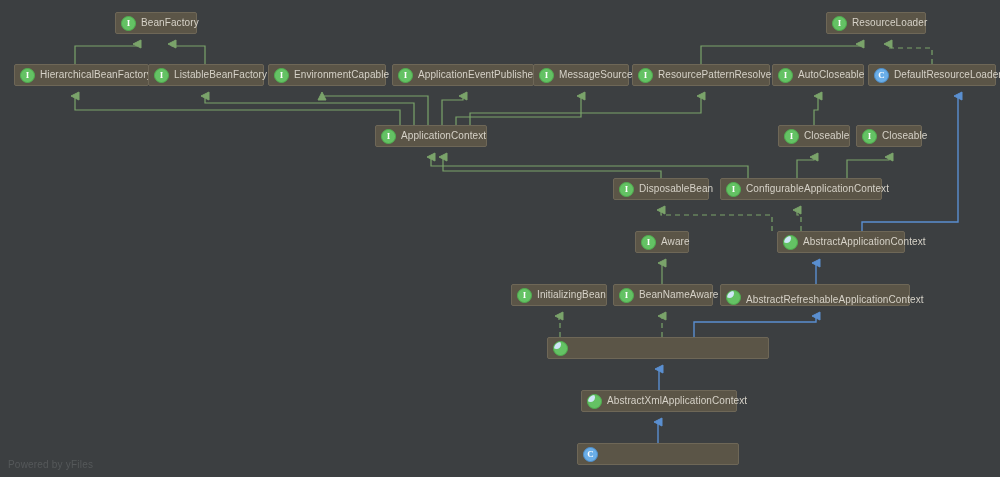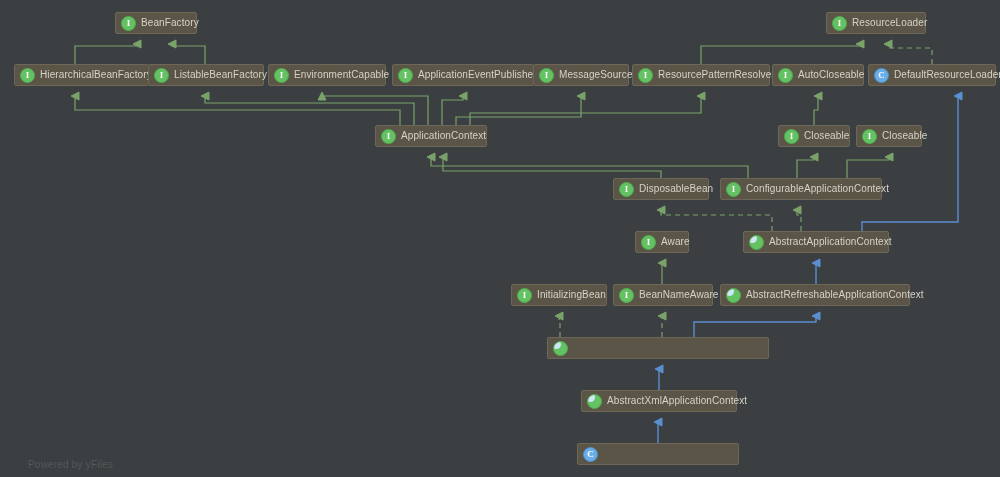"AbstractApplicationContext" div.node { left: 743px -> 777px; width: 146px -> 128px }
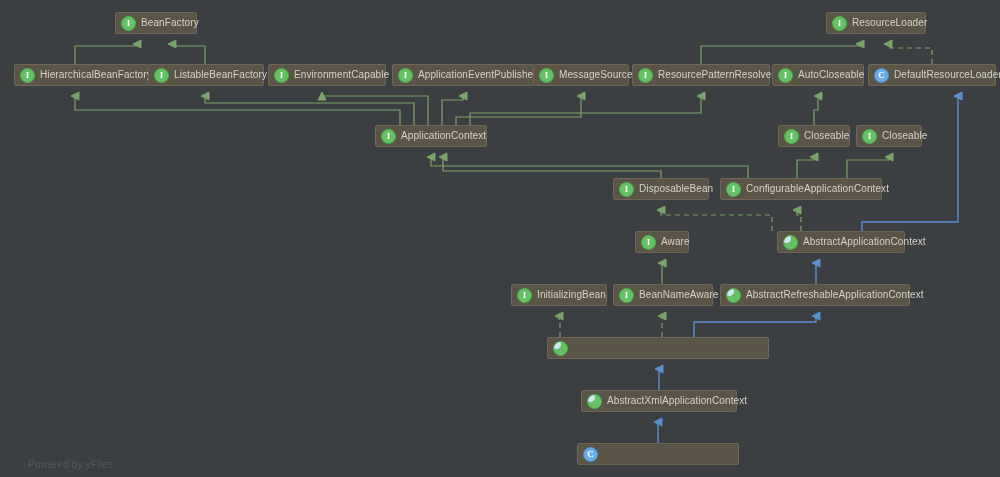"AbstractRefreshableApplicationContext" div.node { align-items: none -> flex-end }
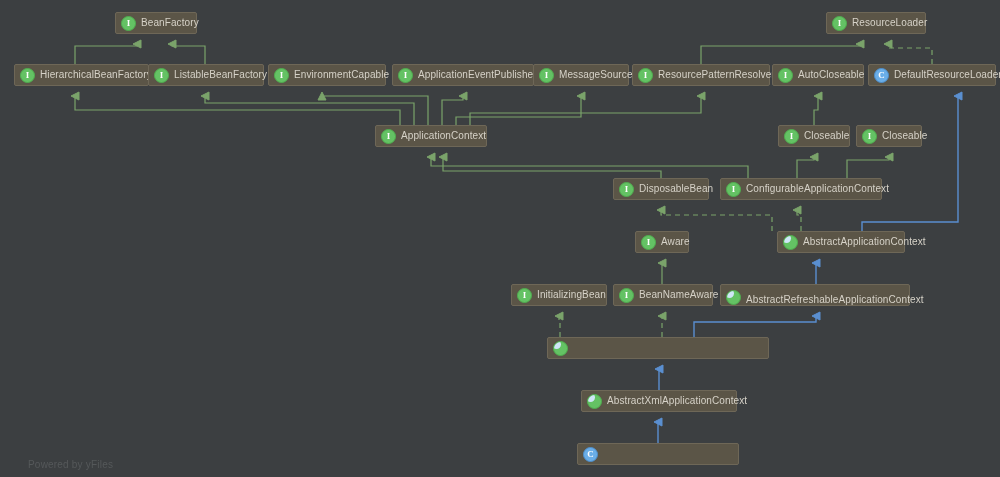"Powered by yFiles" #watermark { margin-left: 20px -> none }
